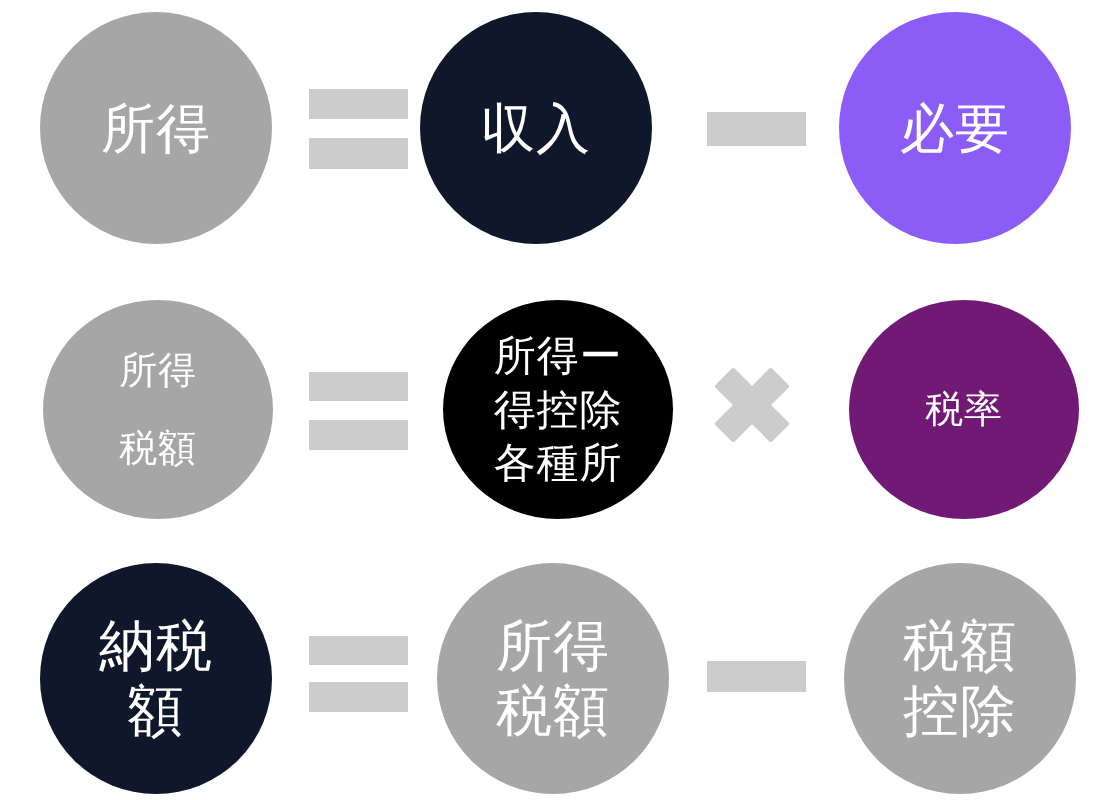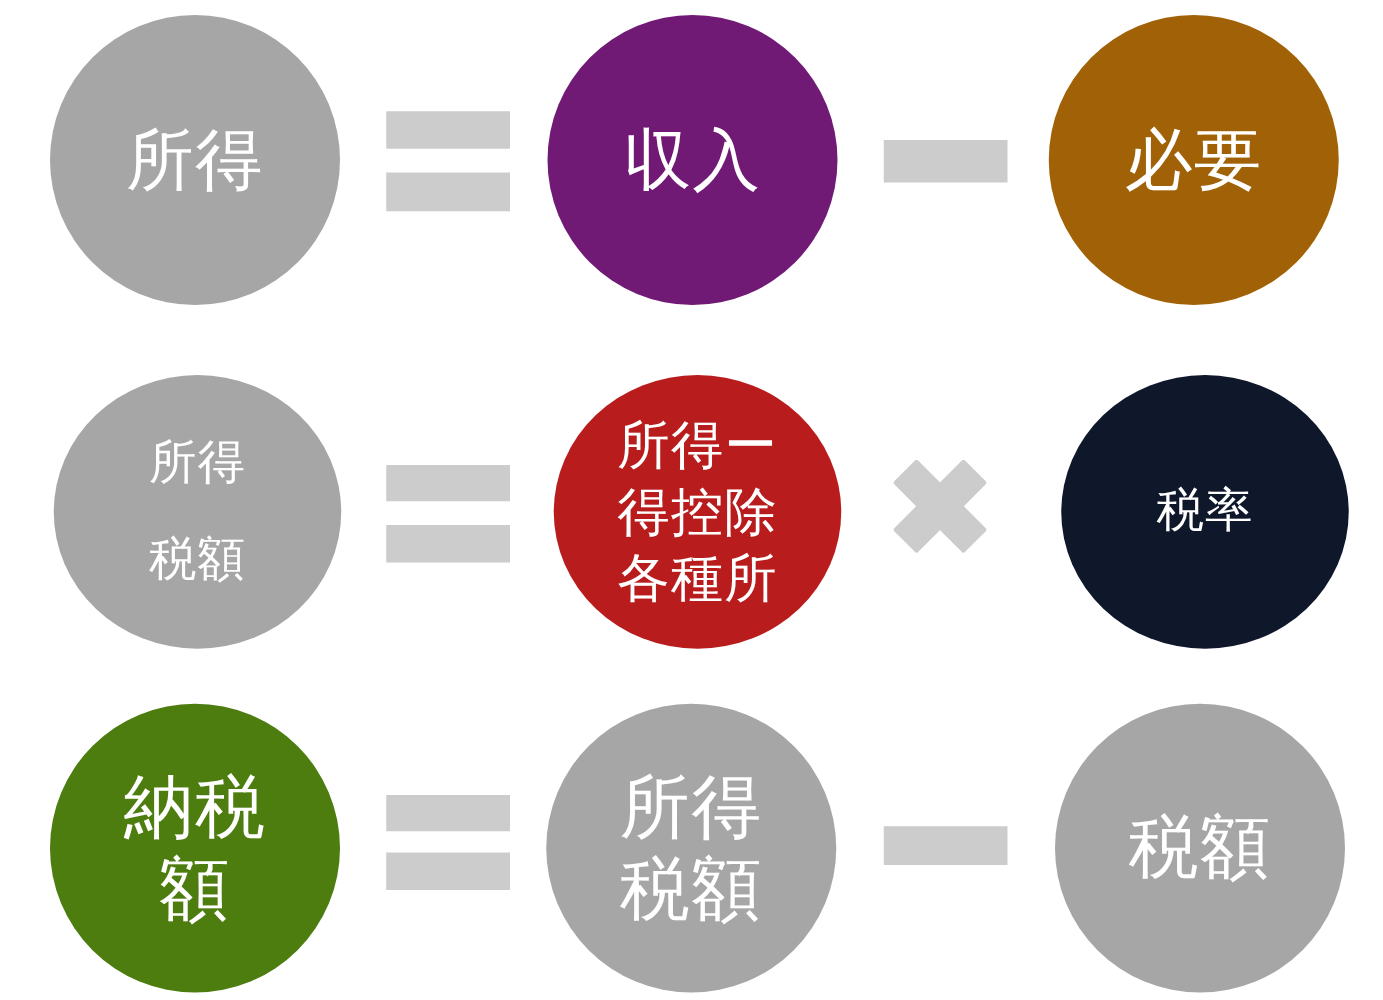"収入" div.circle { background: #701a75 -> #0f172a; left: 438px -> 420px }
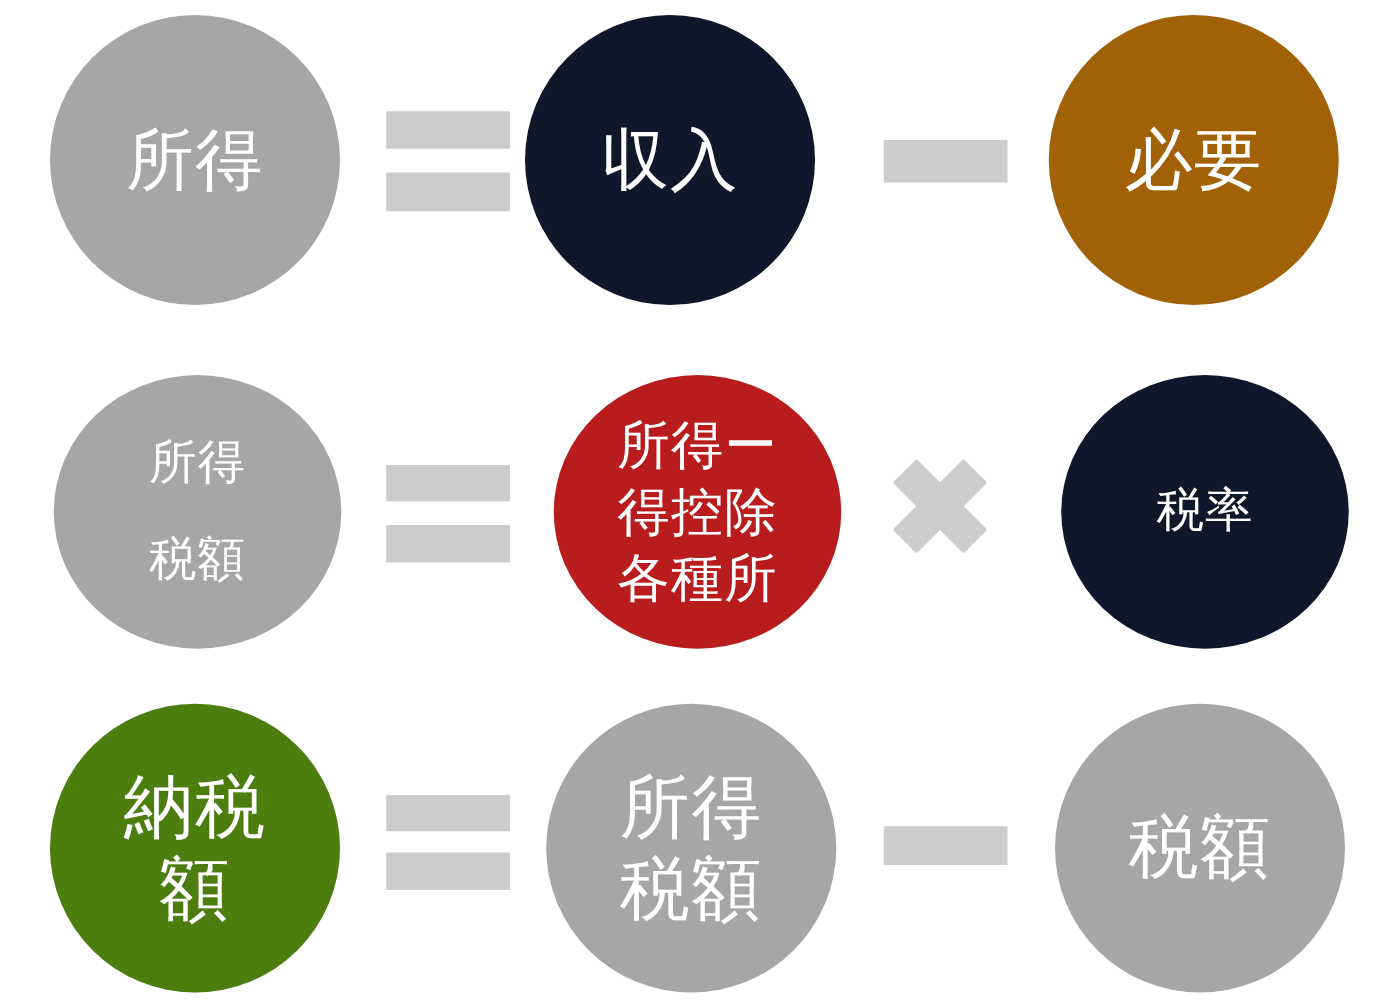"必要" div.circle { background: #a16207 -> #8b5cf6 }
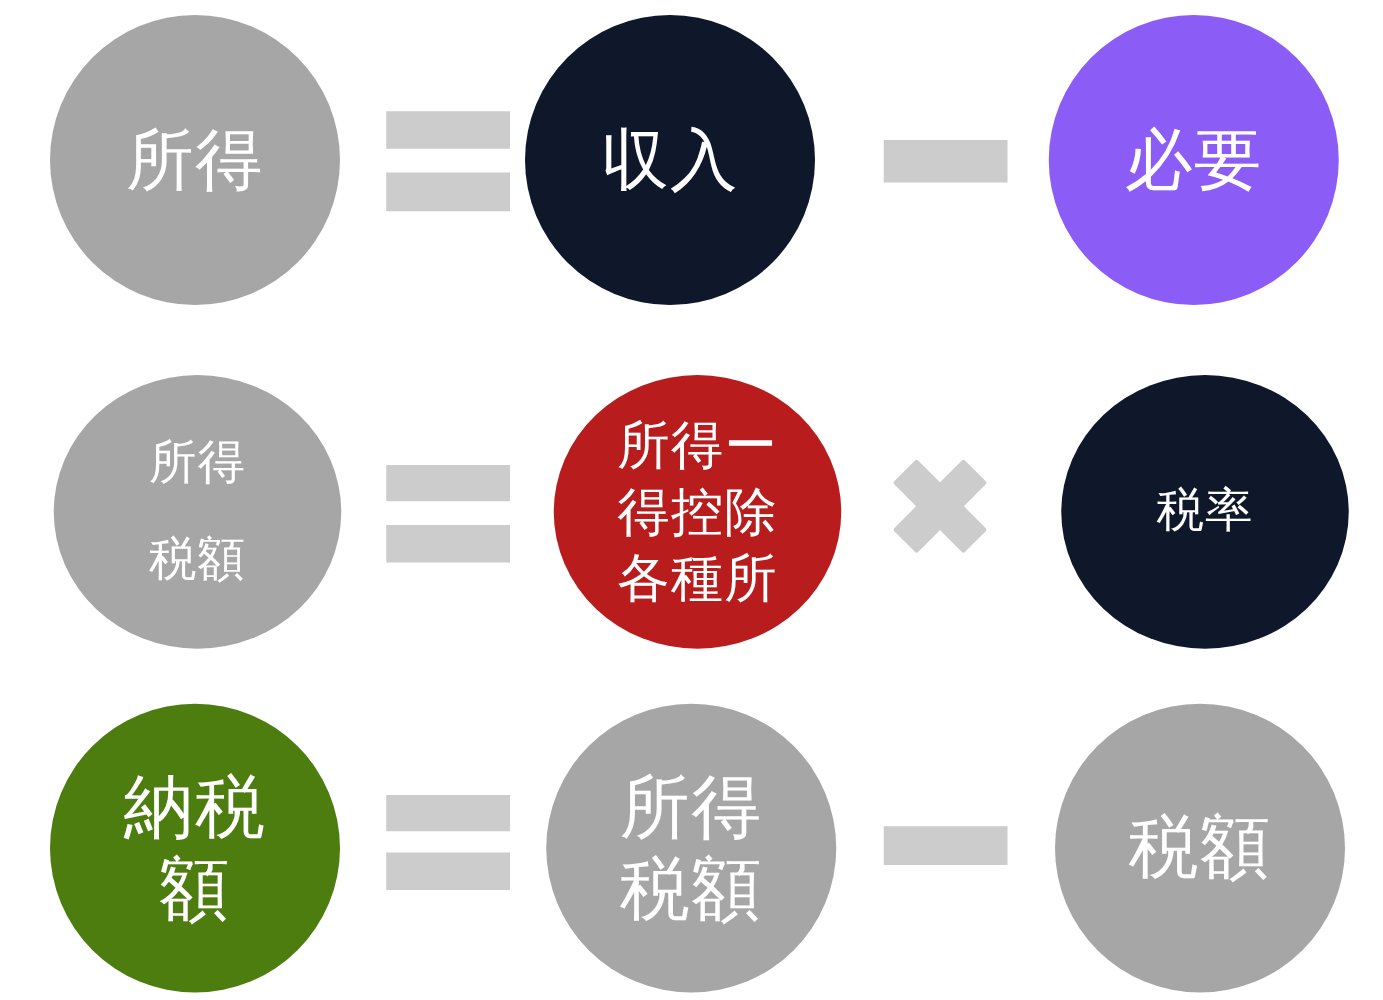"所得ー" div.circle { background: #b91c1c -> #000000 }
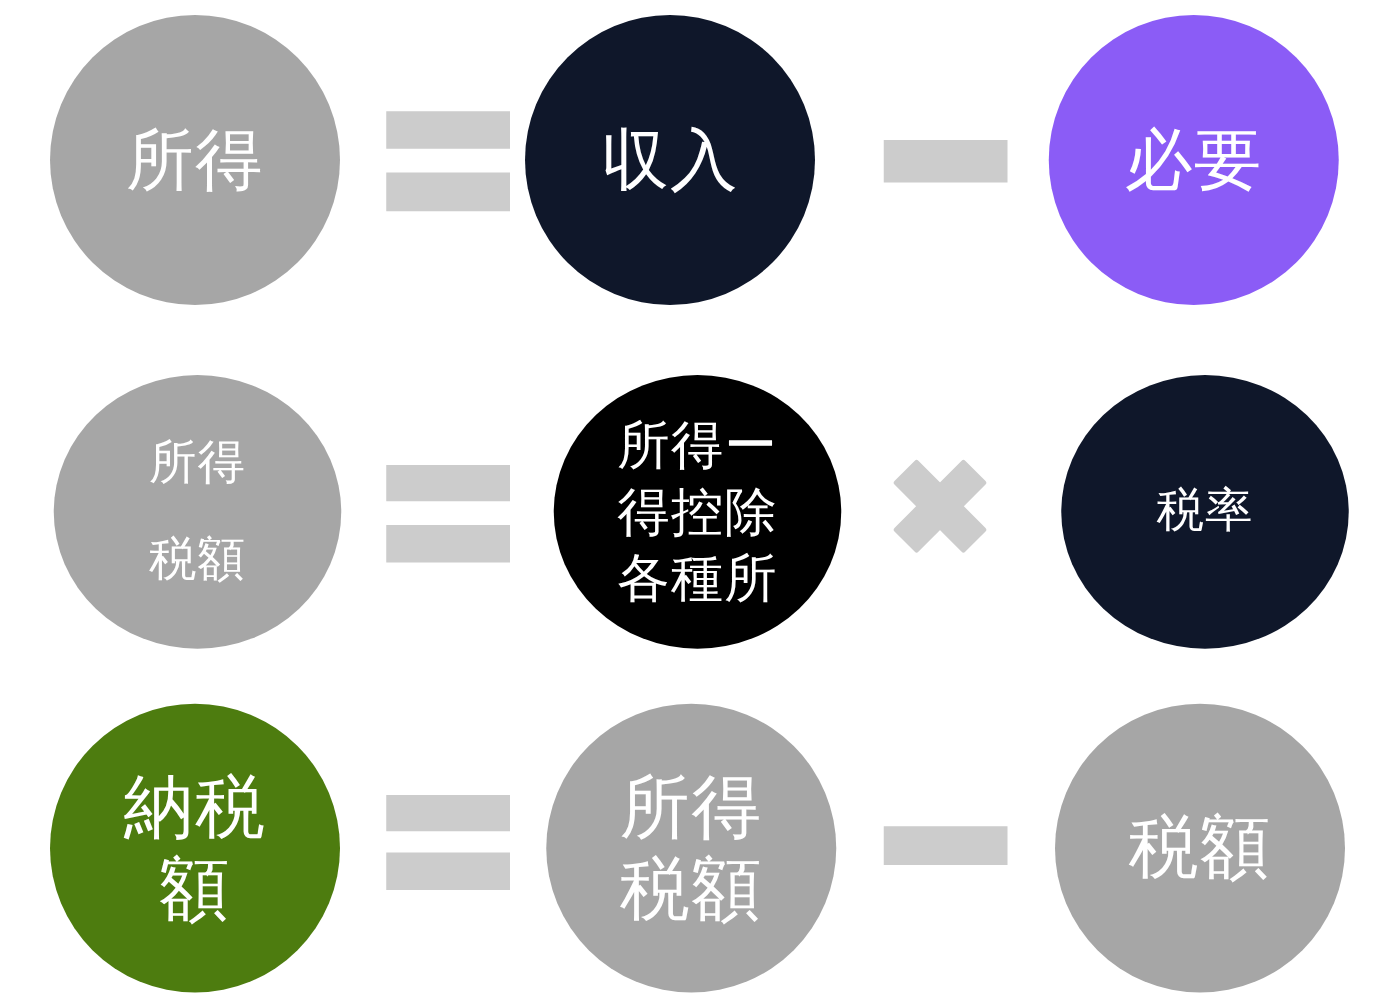"税率" div.circle { background: #0f172a -> #701a75 }
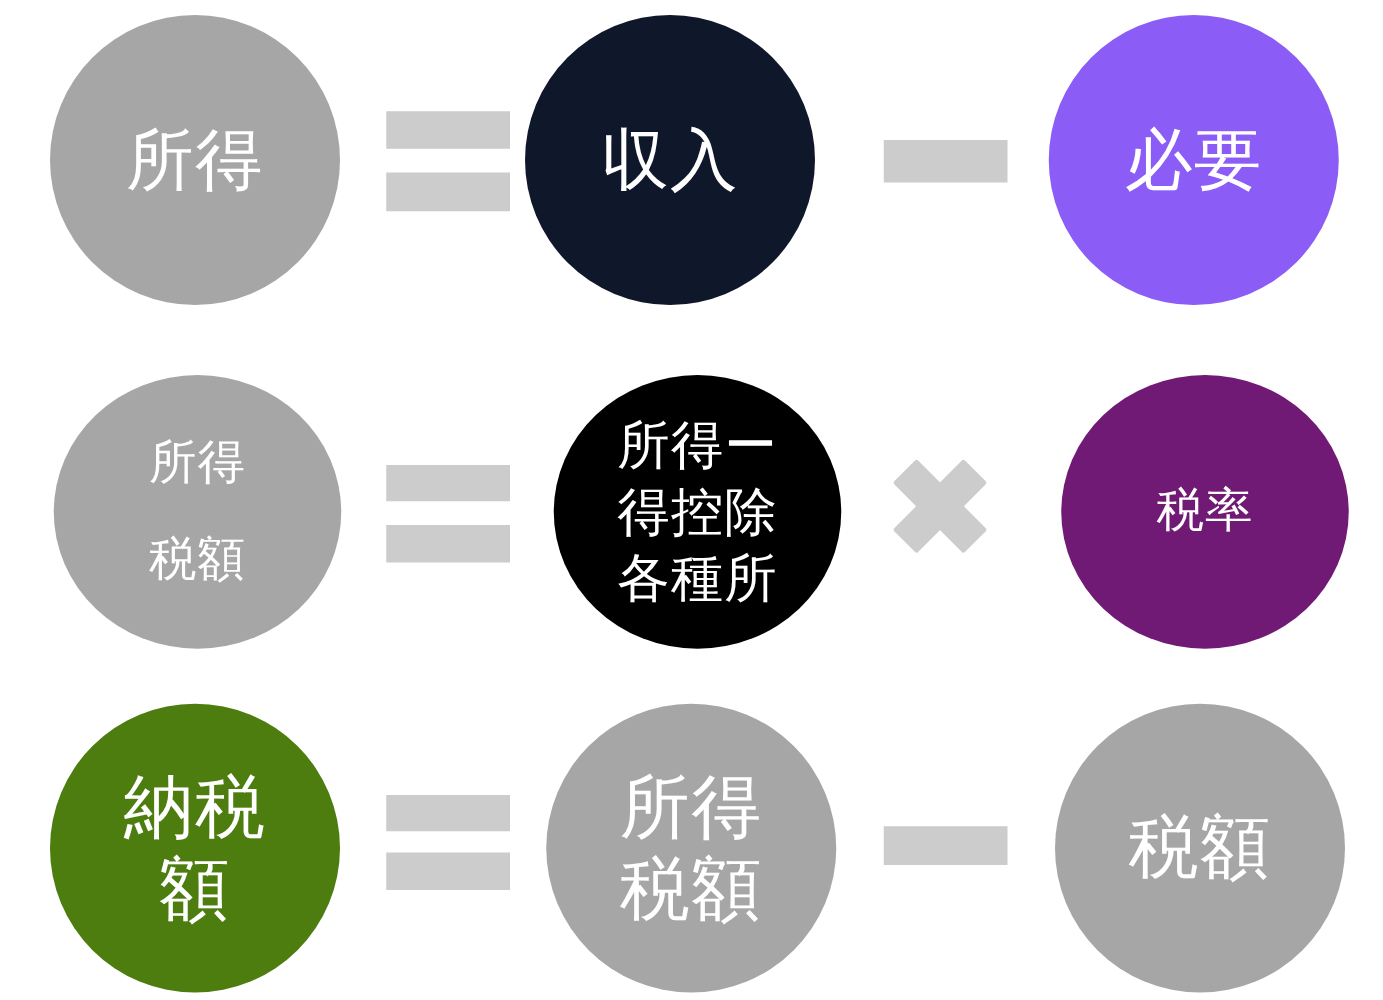"納税" div.circle { background: #4d7c0f -> #0f172a }
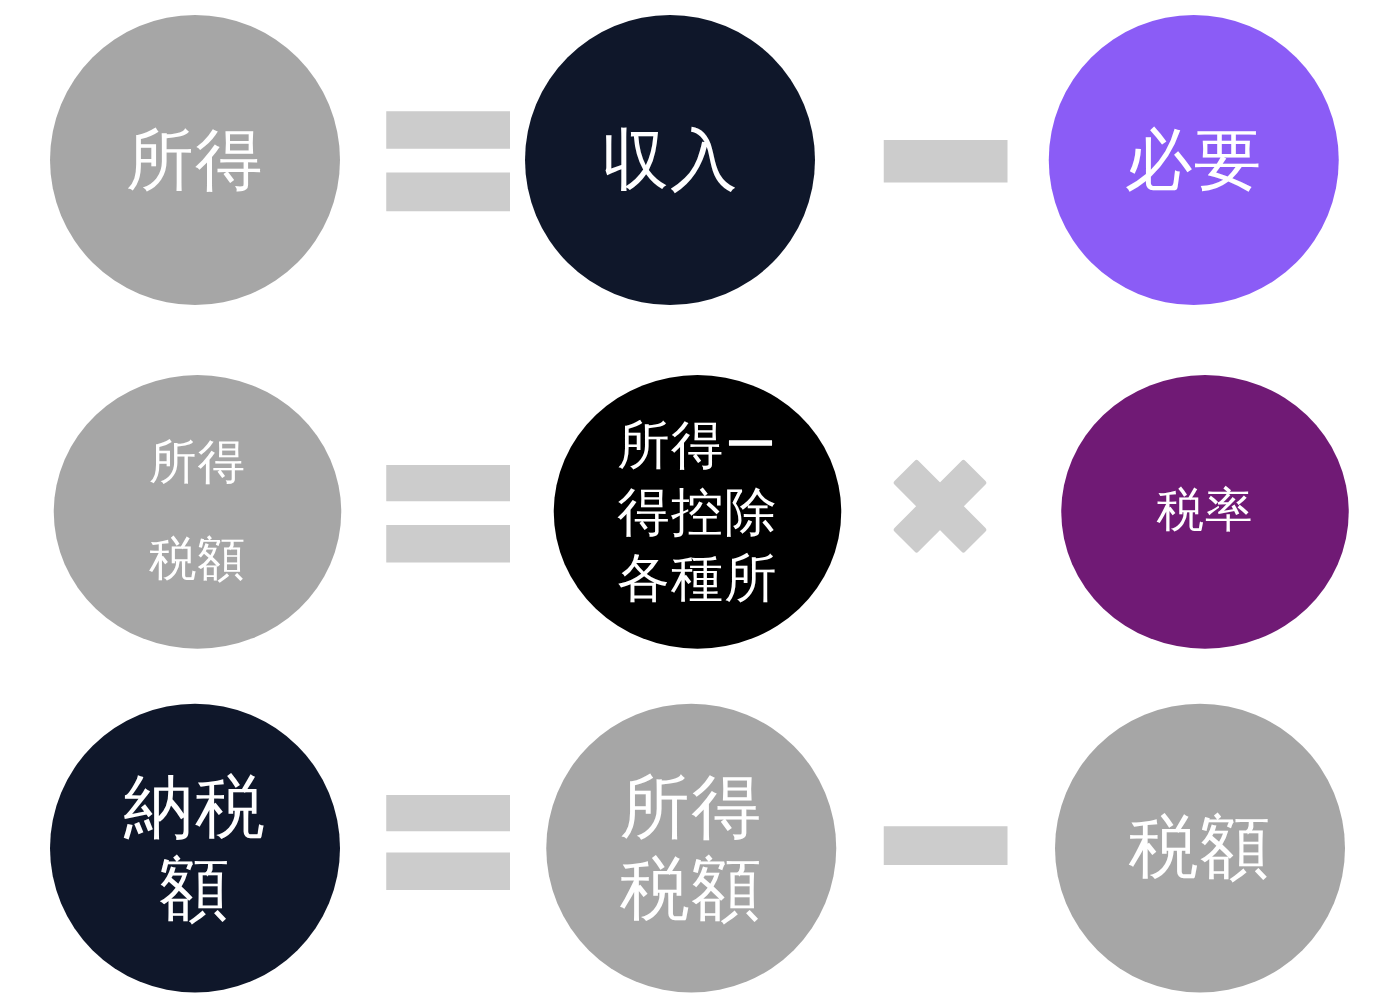"控除" span.line { html: none -> <span>控除</span> }
